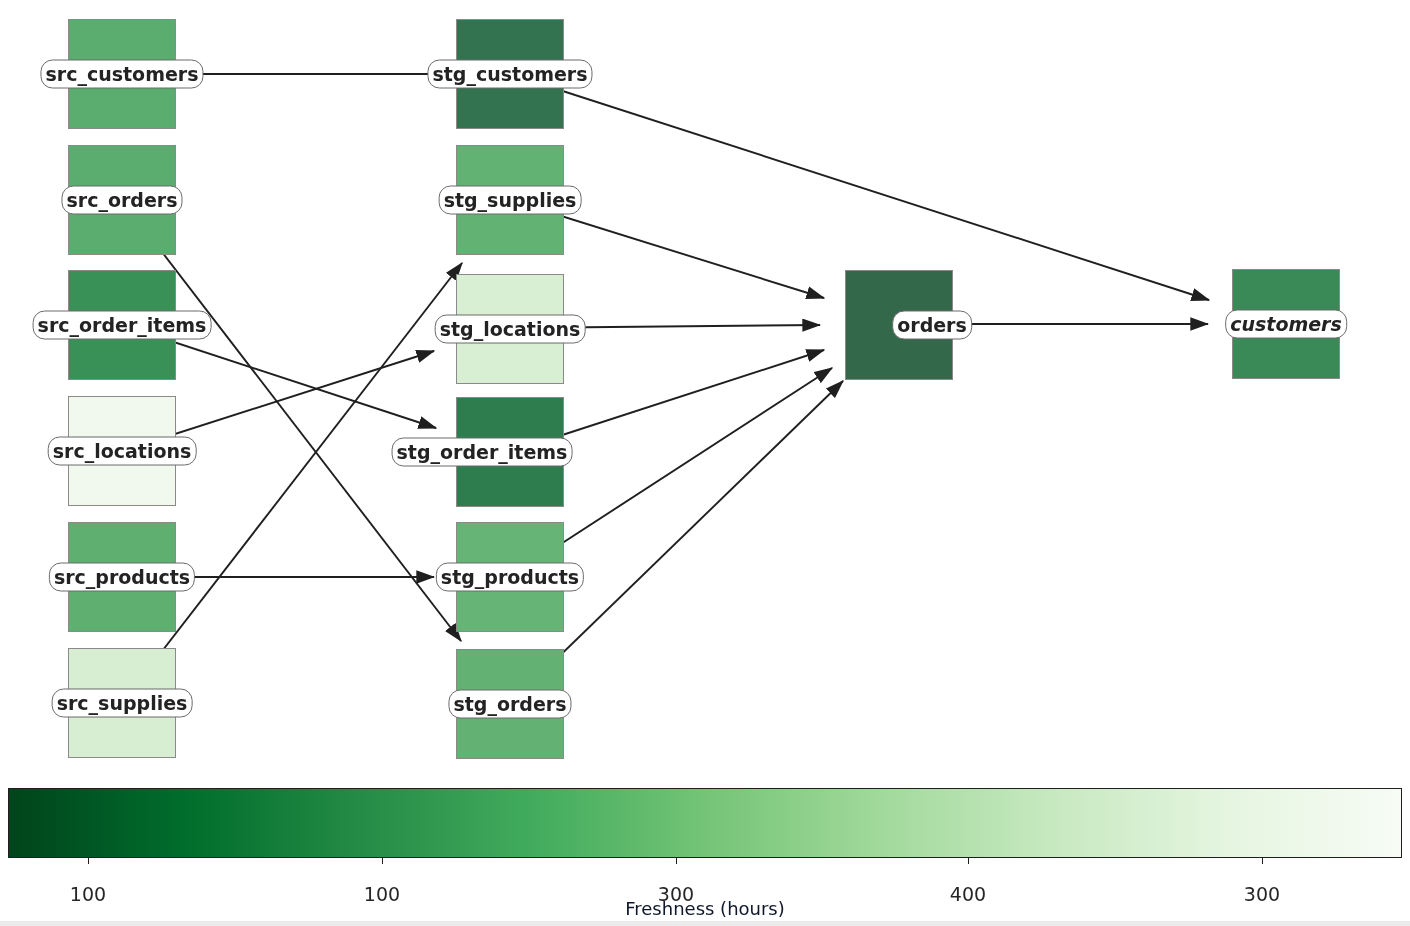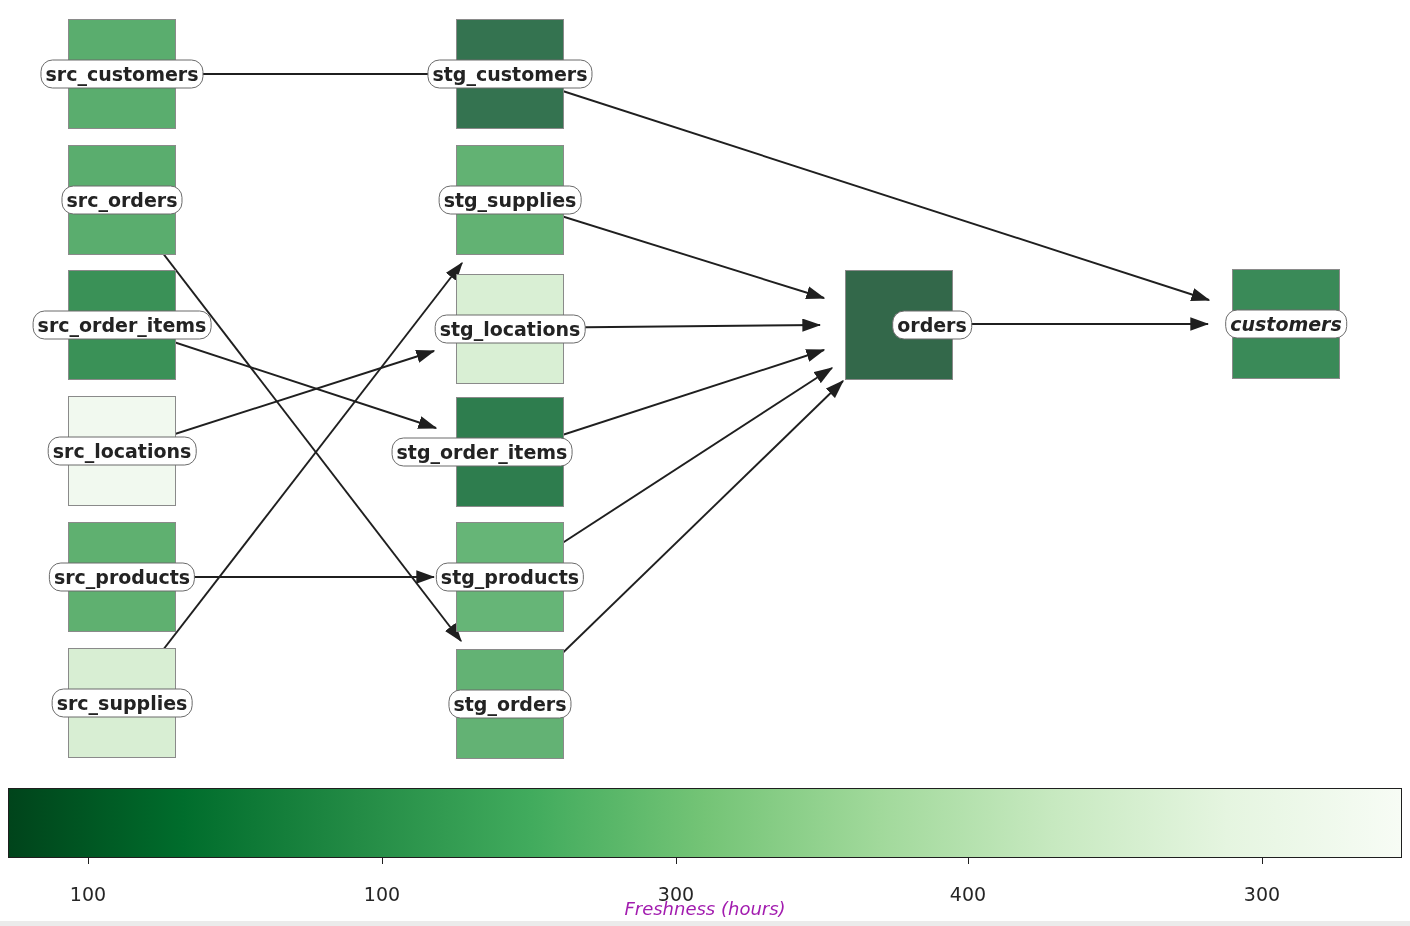"Freshness (hours)" #cbar-axis-label { color: #a21caf -> #0f172a; font-style: italic -> none }
